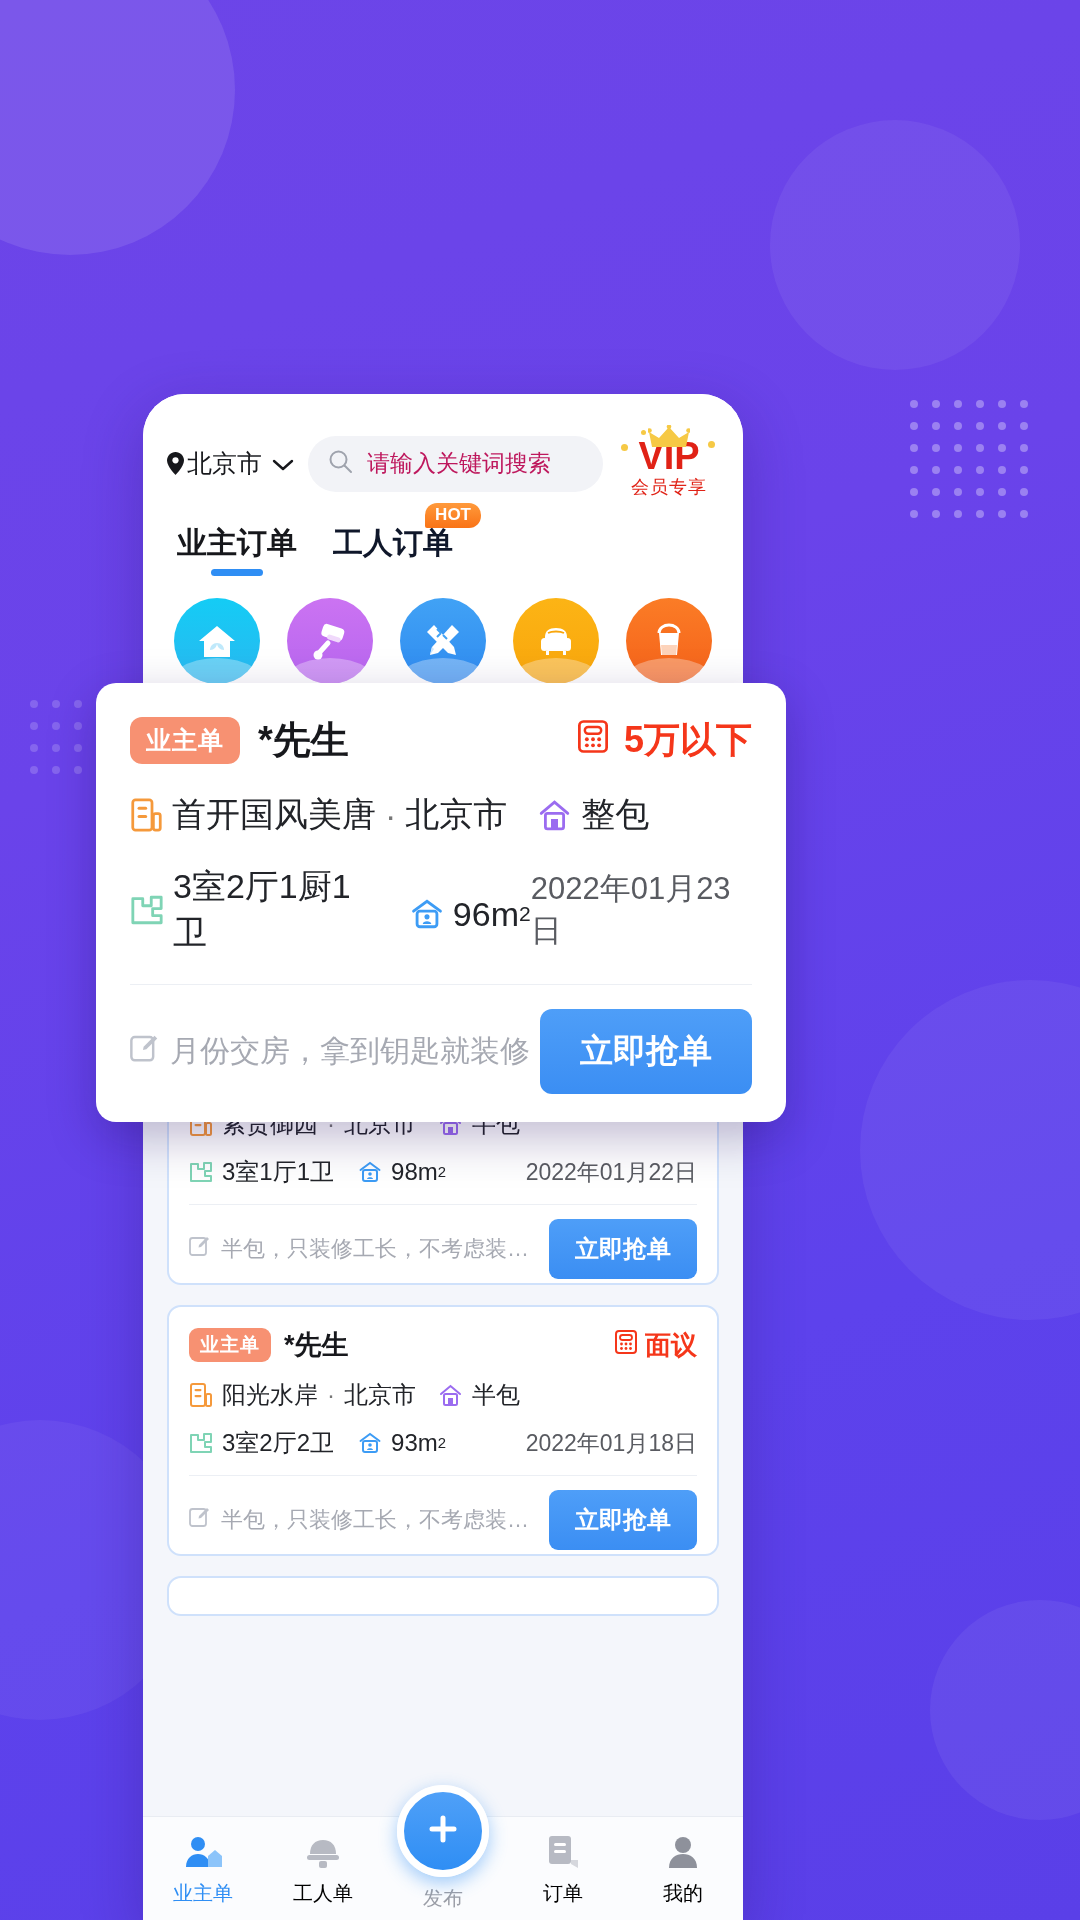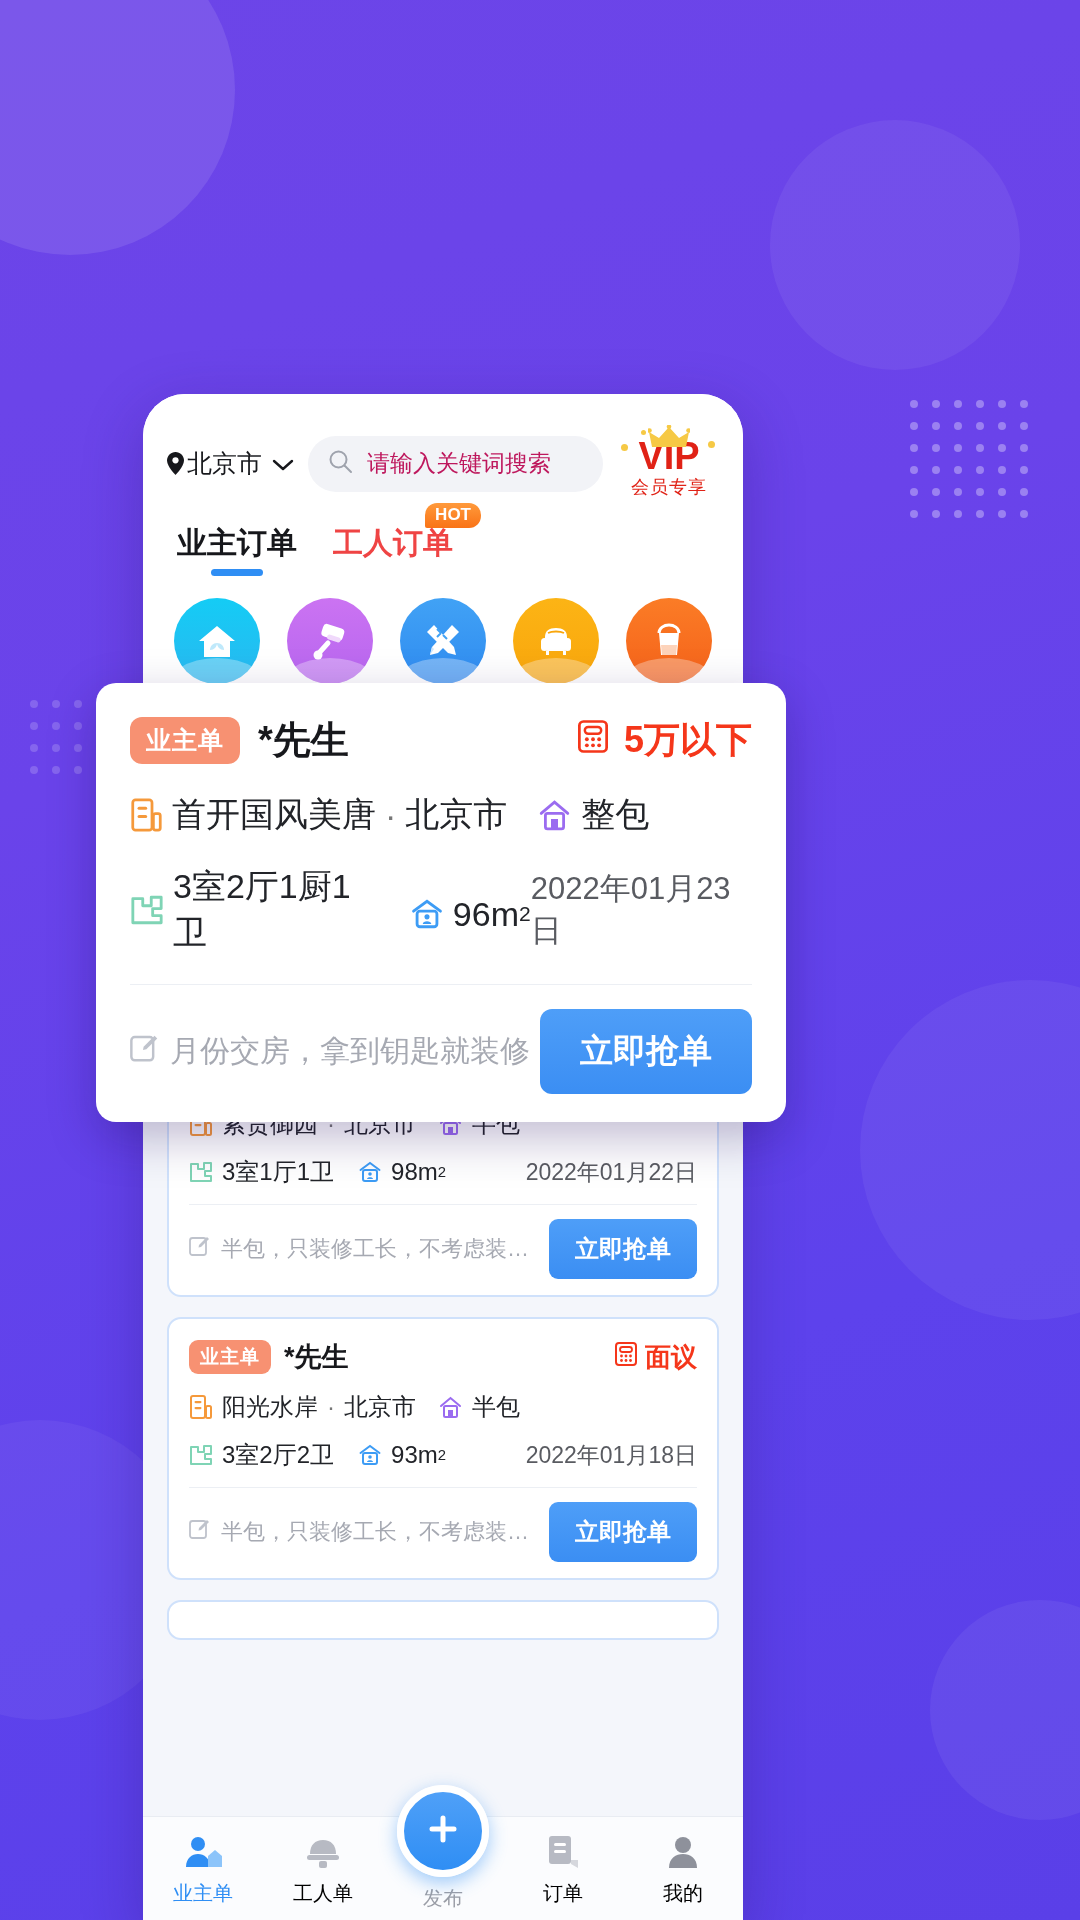"工人订单" .tab .tlabel { color: #ef4444 -> #0f172a }
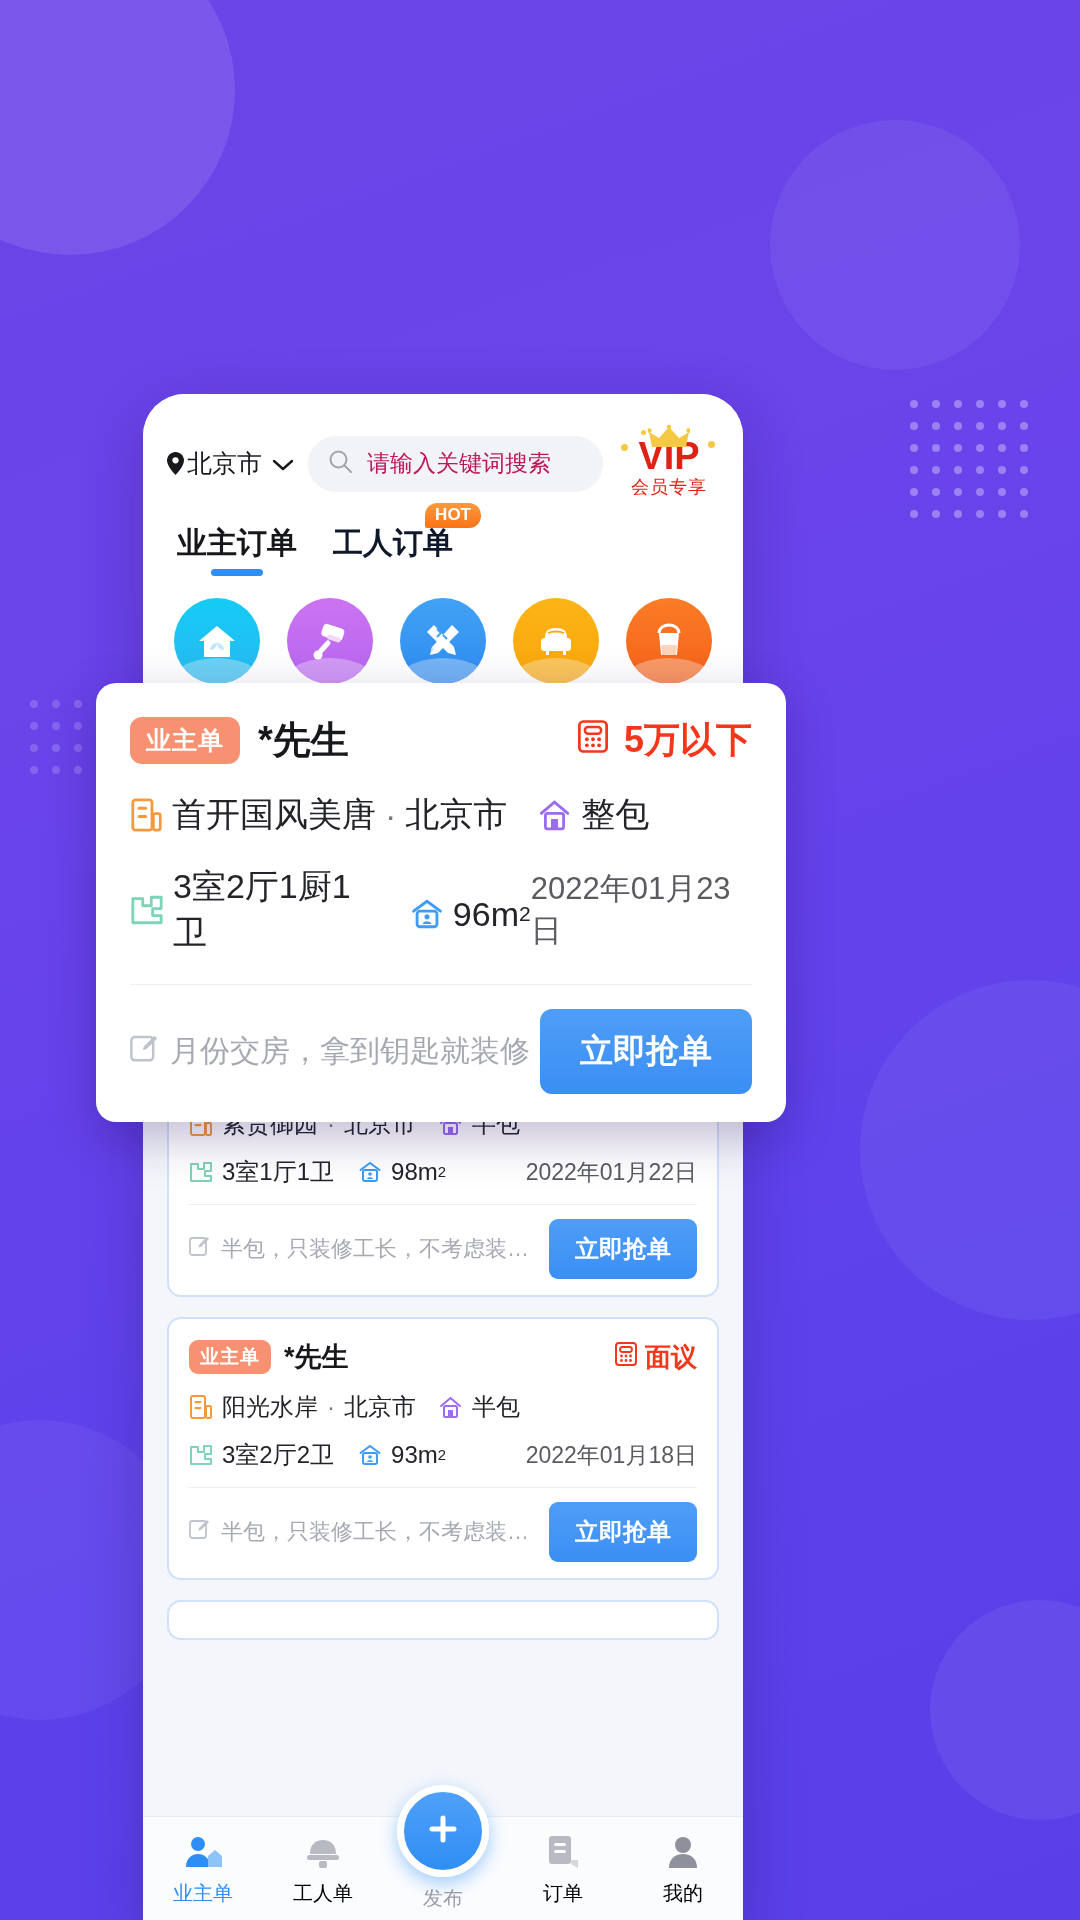"紫贵御园" .card { padding: 20px 20px 16px -> 20px 20px 4px }
